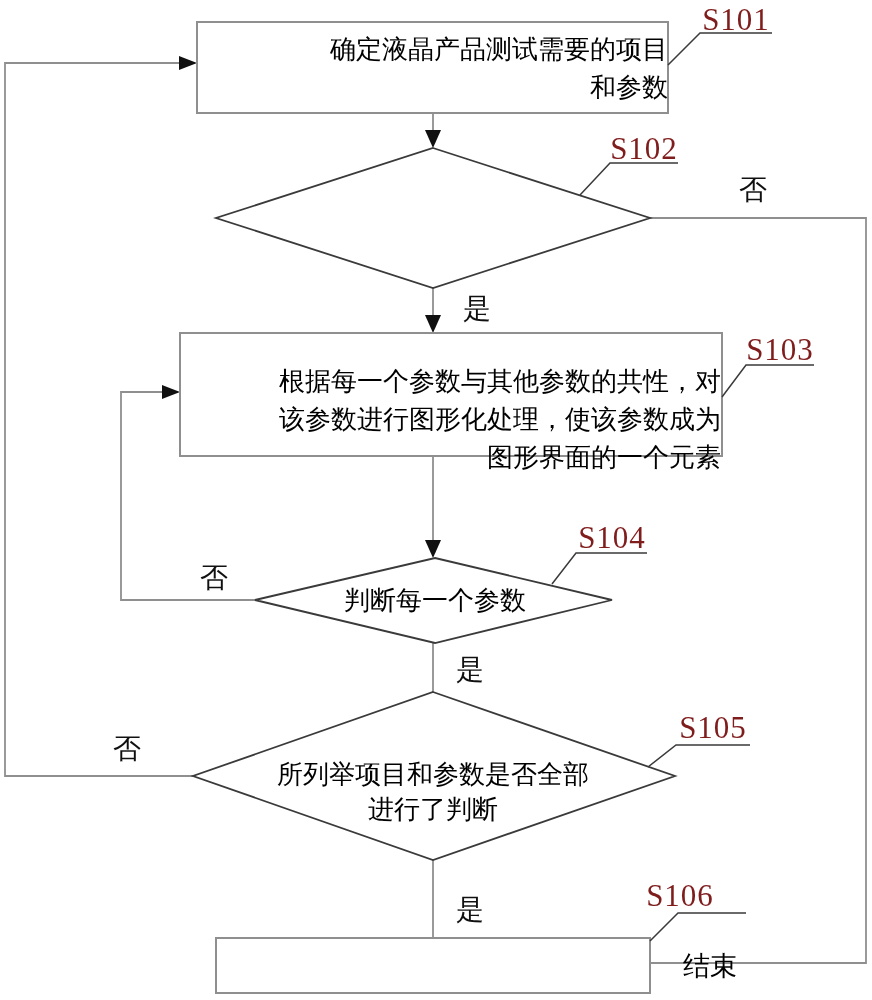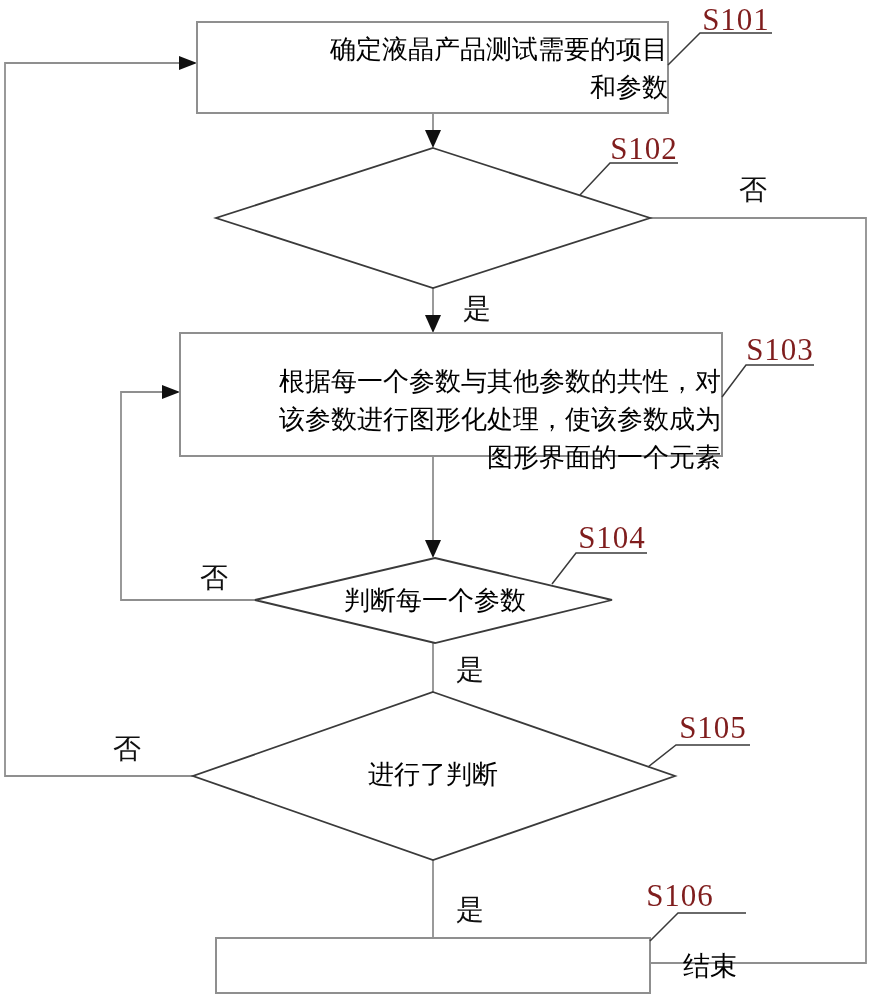"所列举项目和参数是否全部" span { html: none -> <span>所列举项目和参数是否全部</span> }
